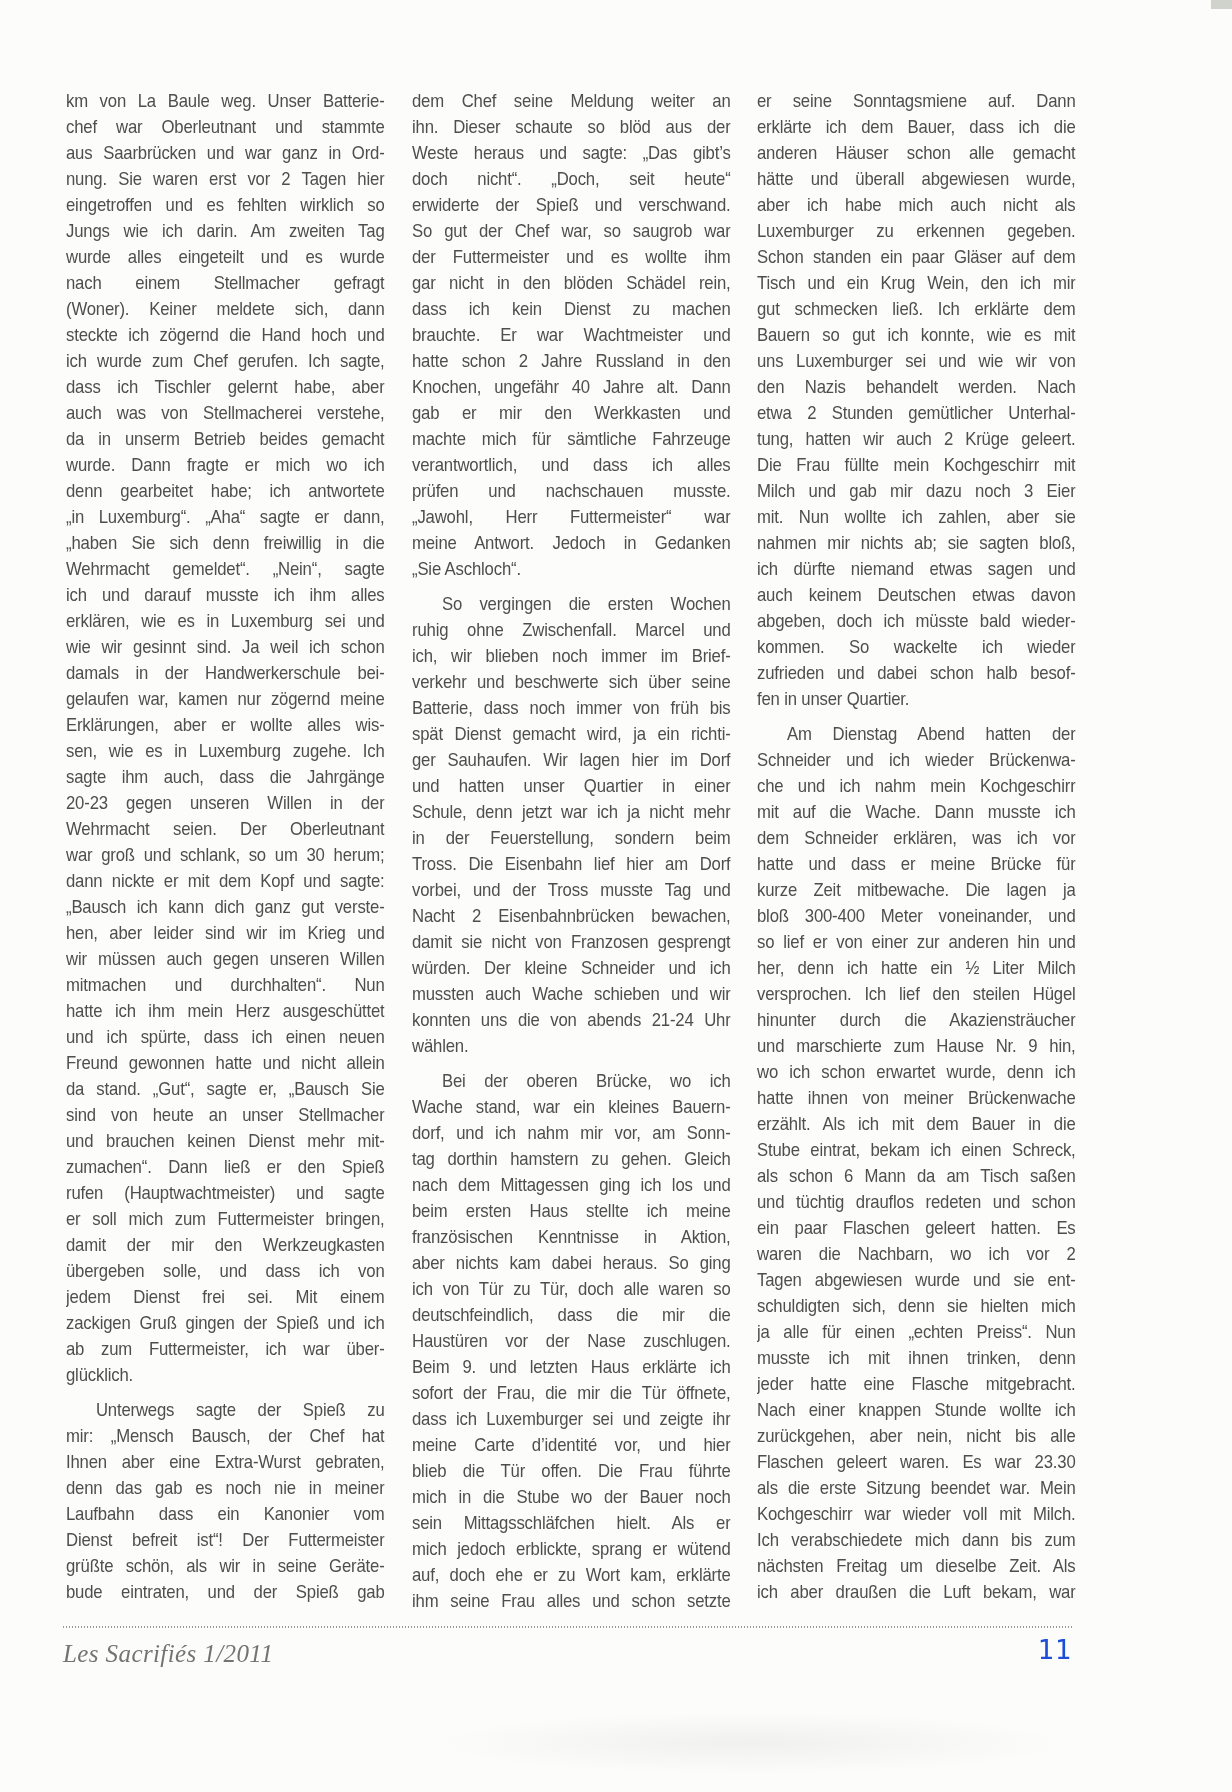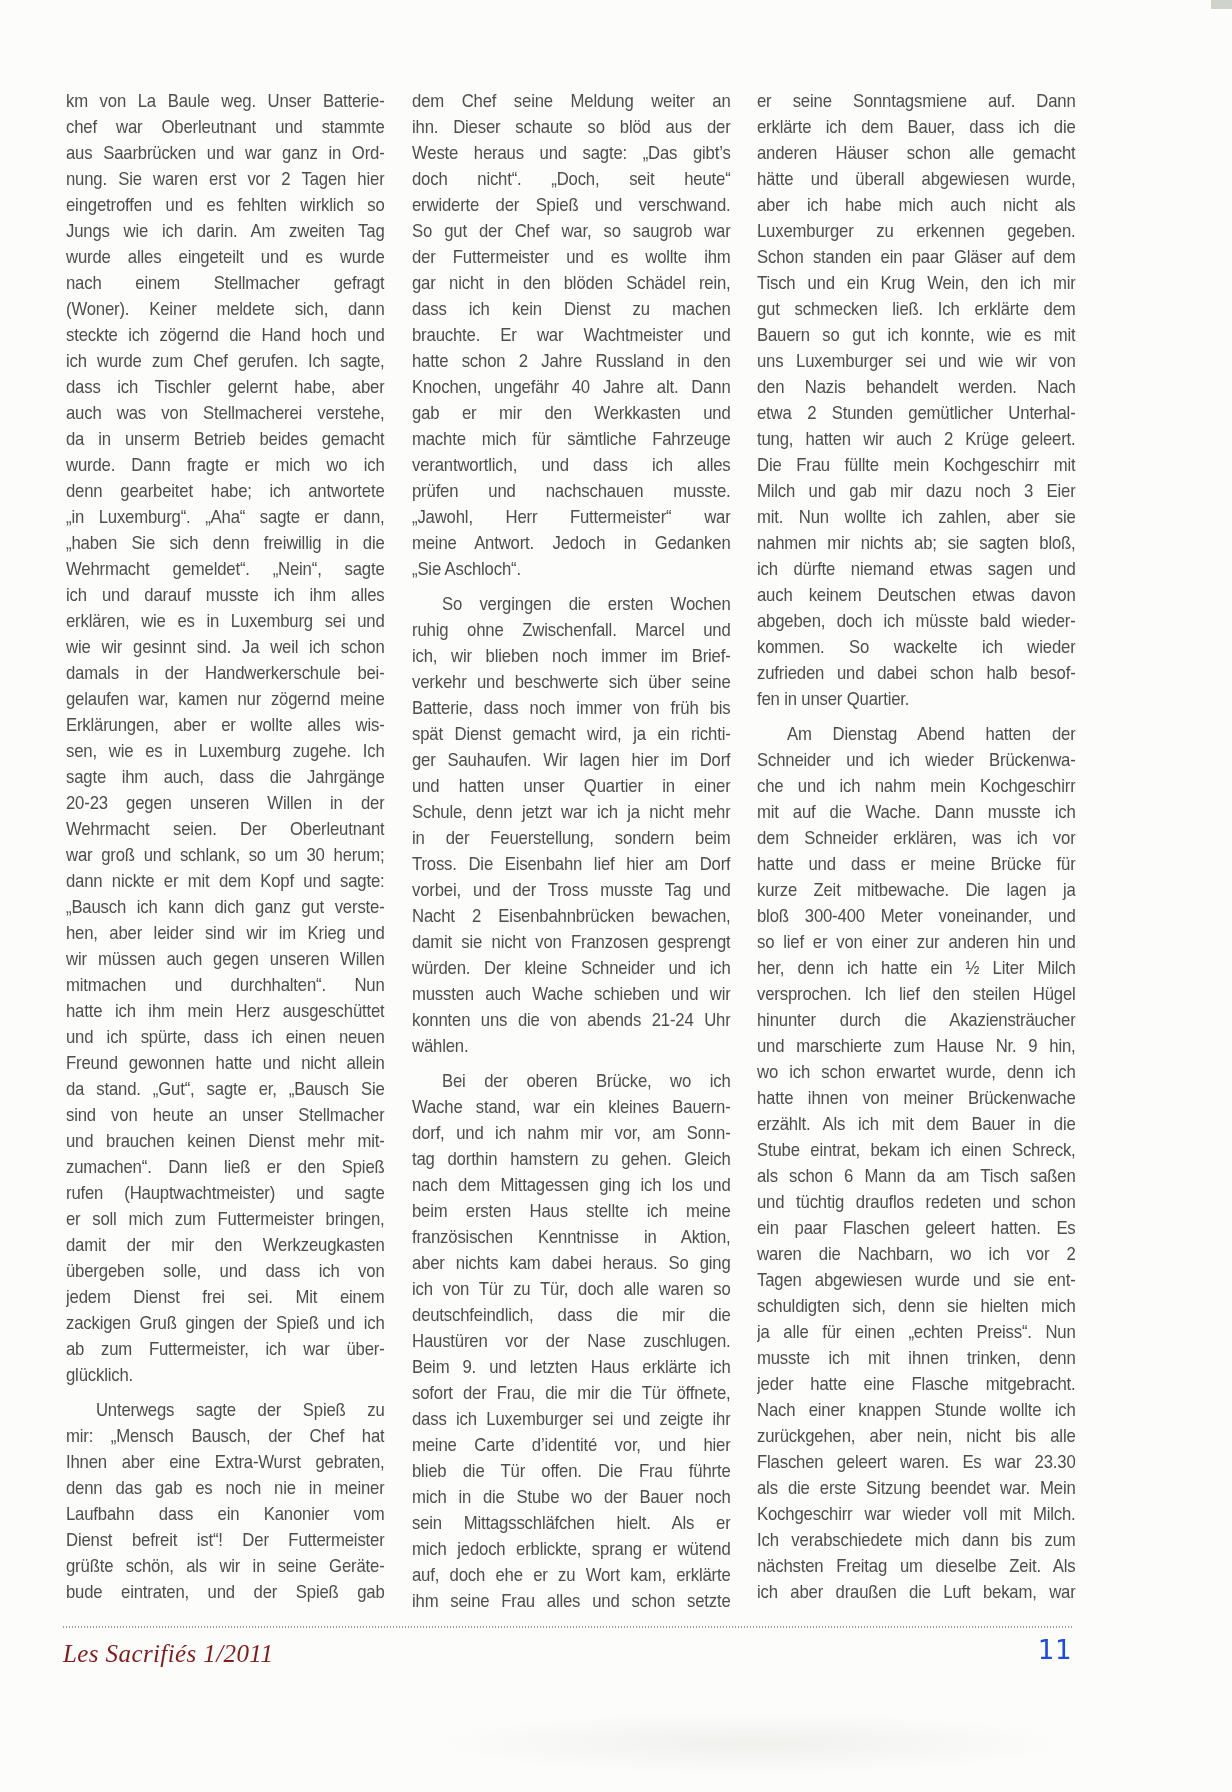"Les Sacrifiés 1/2011" .footer-title { color: #7f1d1d -> #737373 }
